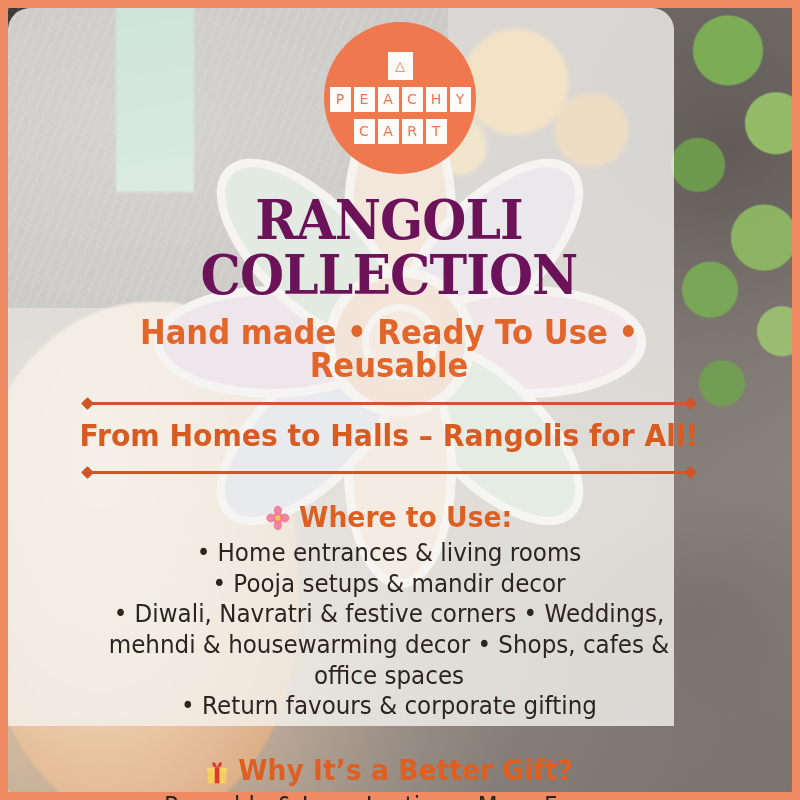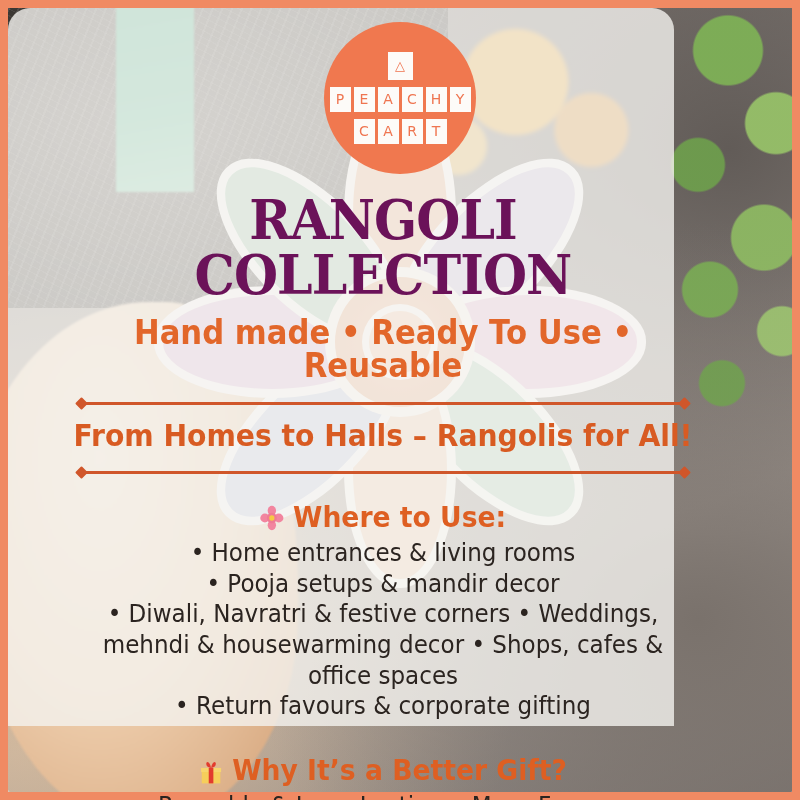"RANGOLI COLLECTION" .content { left: 50px -> 56px }
